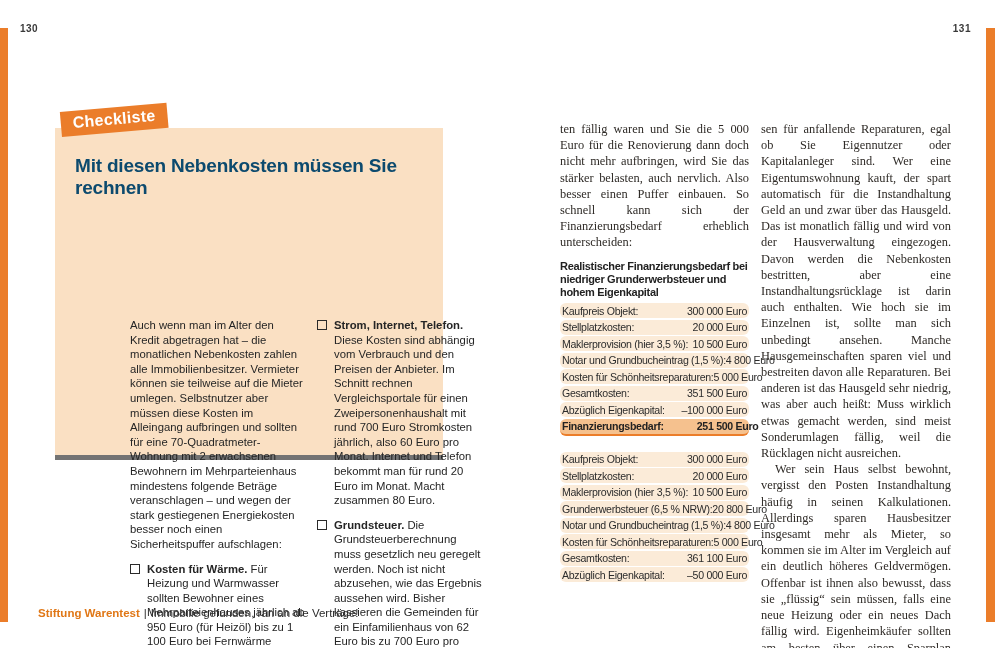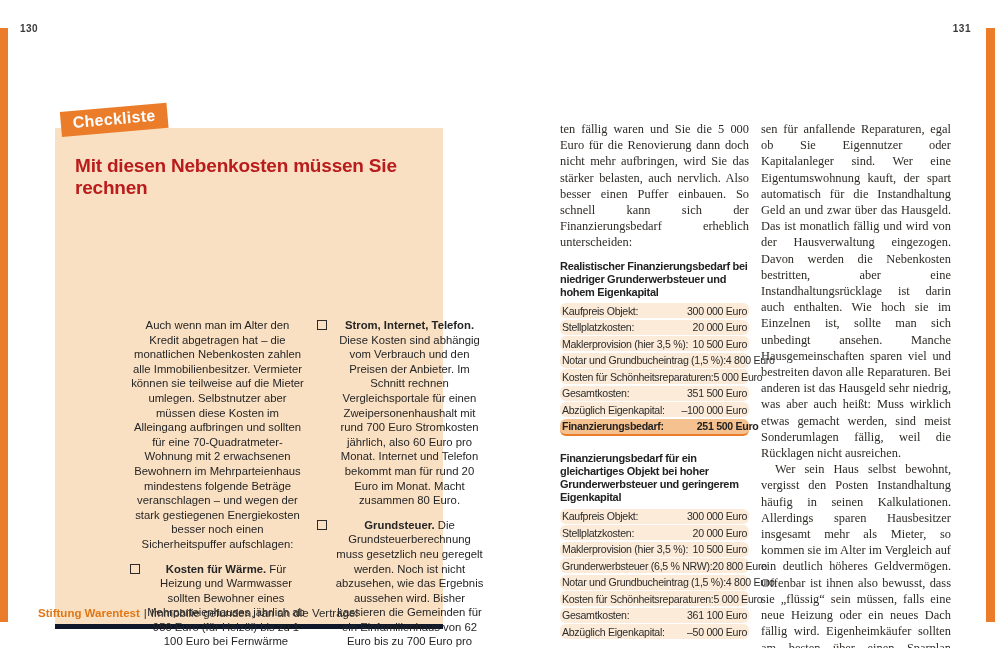"Mit diesen Nebenkosten müssen Sie" .check-title { color: #b91c1c -> #0c4a6e }
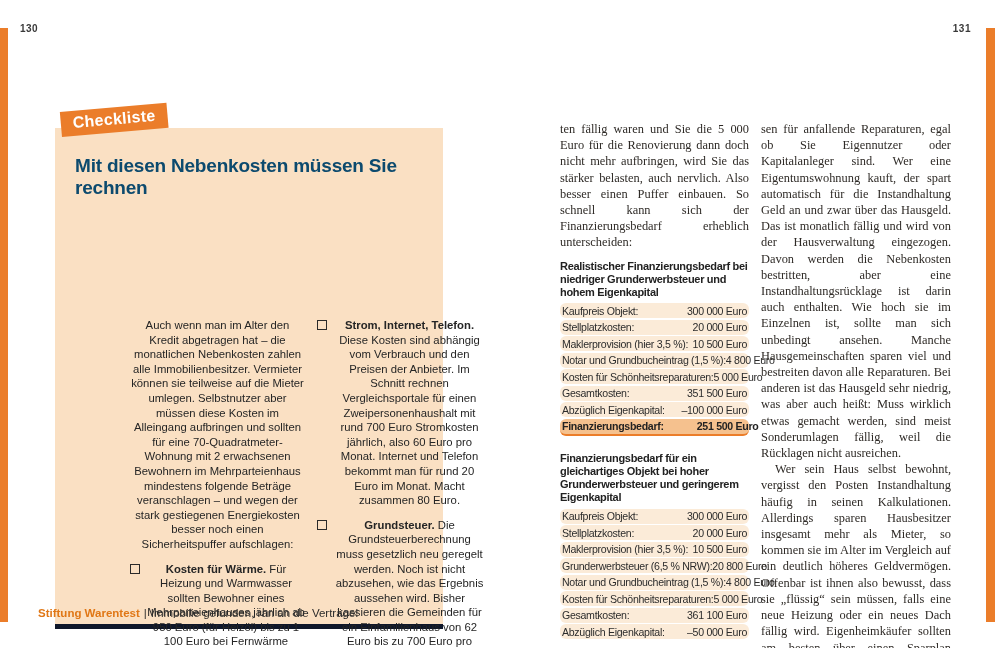"Auch wenn man im Alter" .check-box { border-bottom: 5px solid #0f172a -> 5px solid #737373; height: 501px -> 332px; text-align: center -> none }
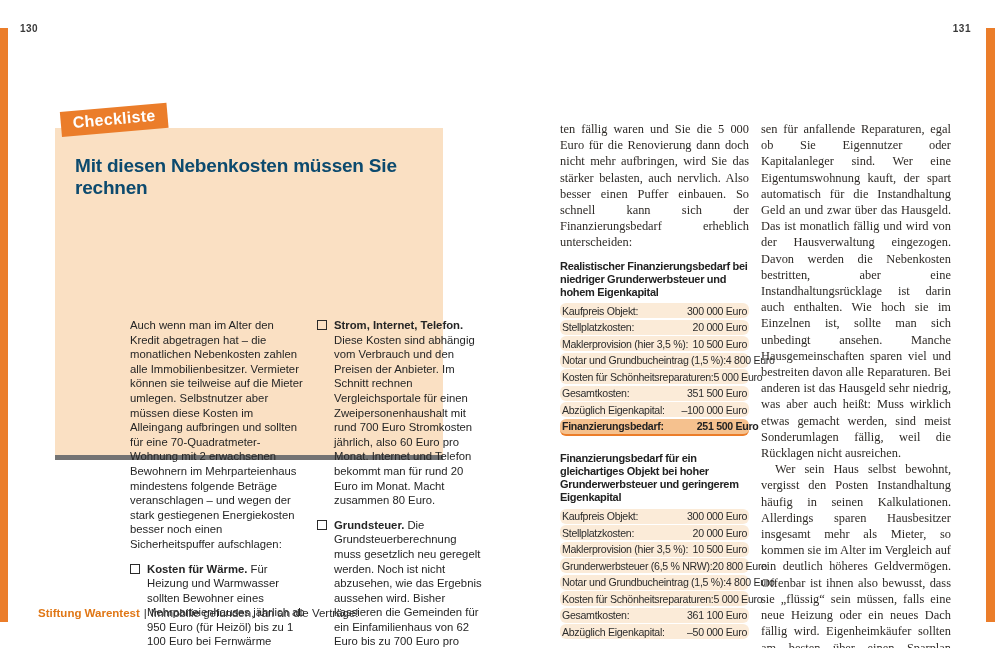"Finanzierungsbedarf für ein" div.t-title { html: <div>Finanzierungsbedarf für ein gleichartiges Objekt bei hoher Grunderwerbsteuer und geringerem Eigenkapital</div> -> none }
